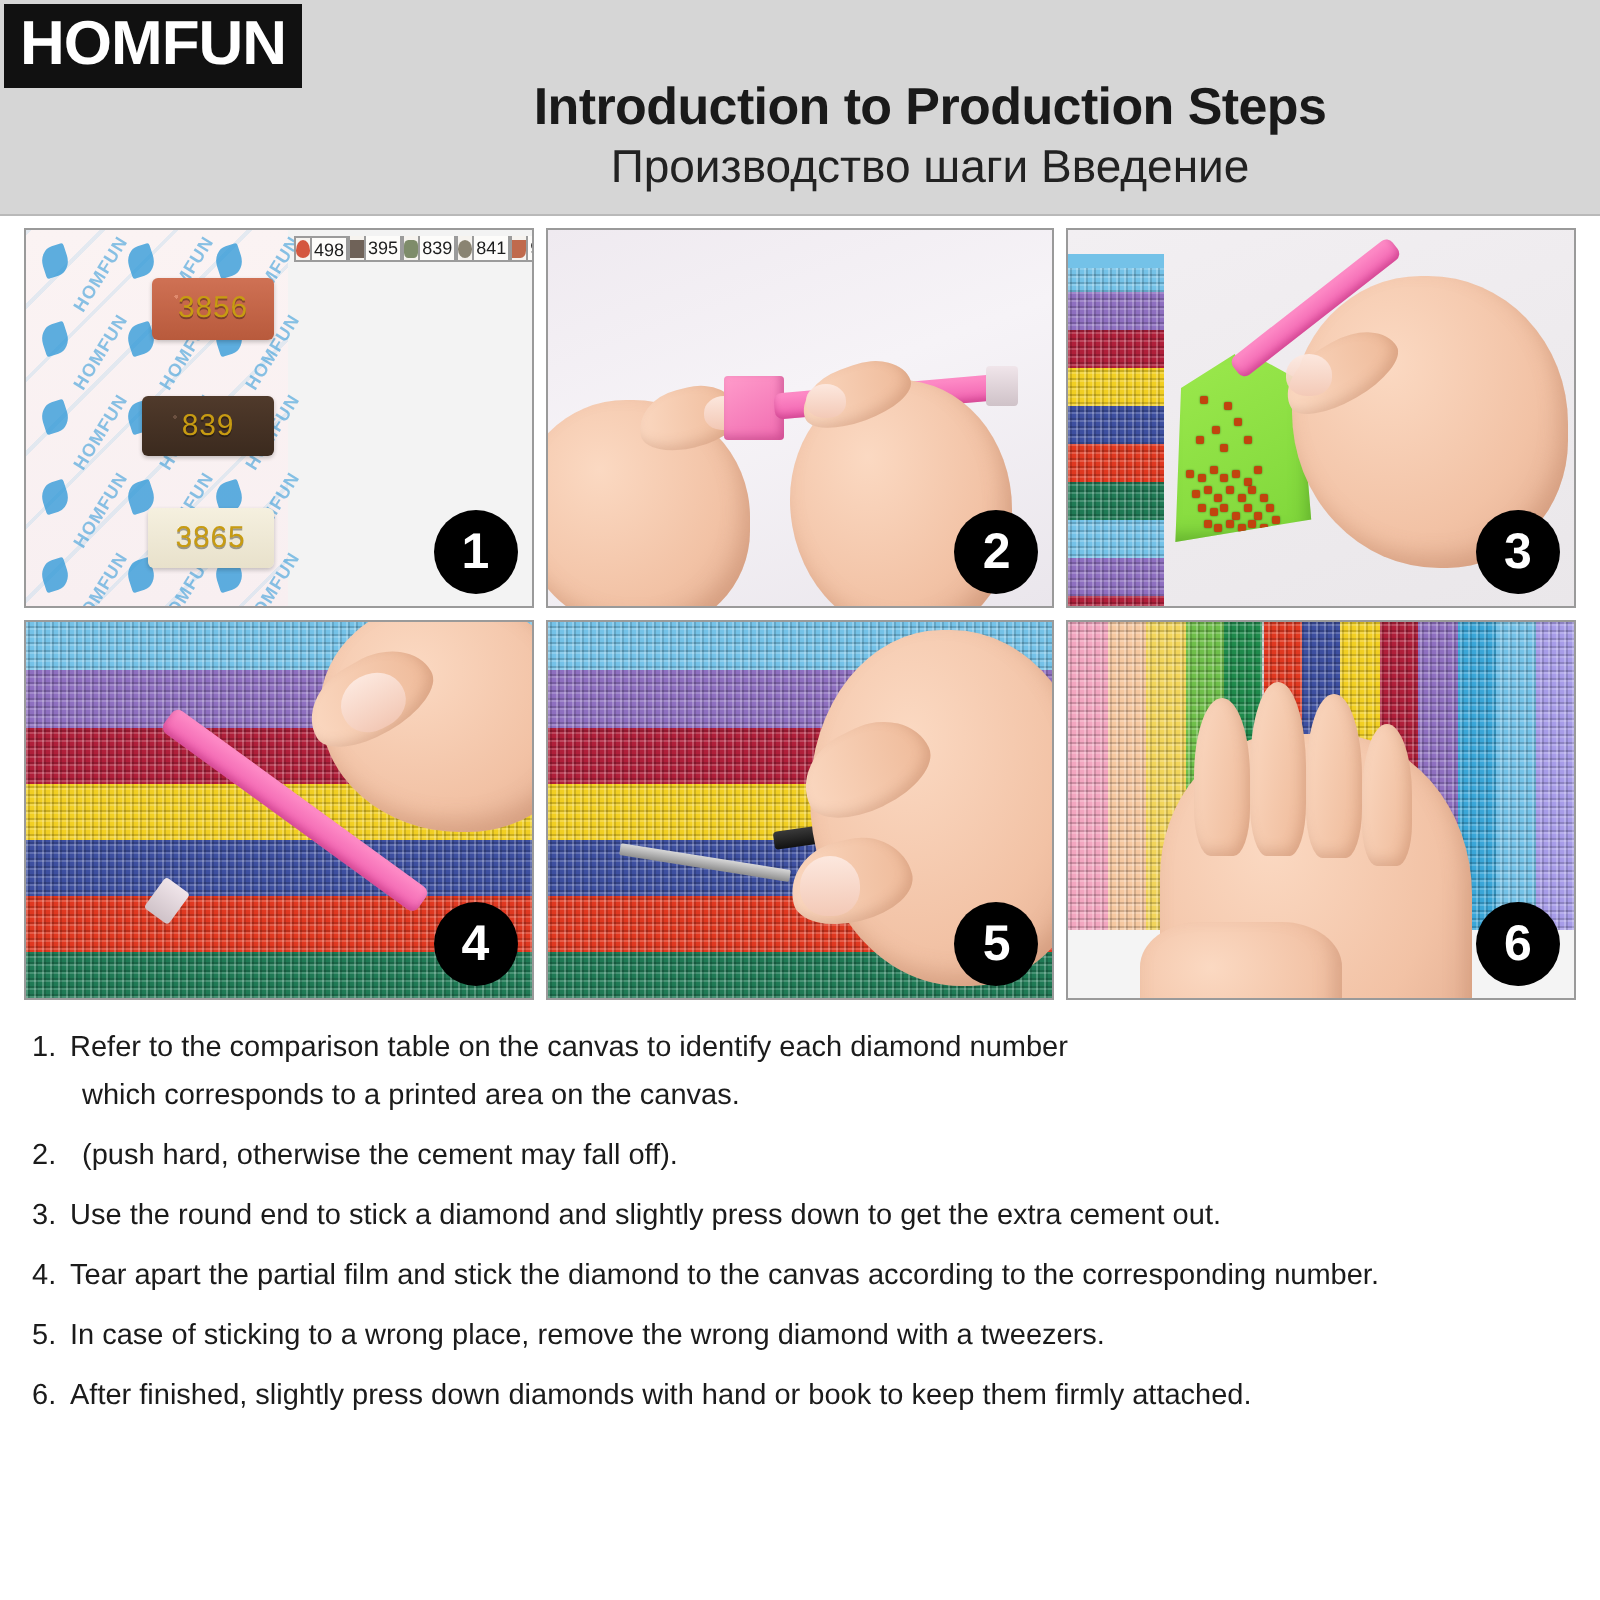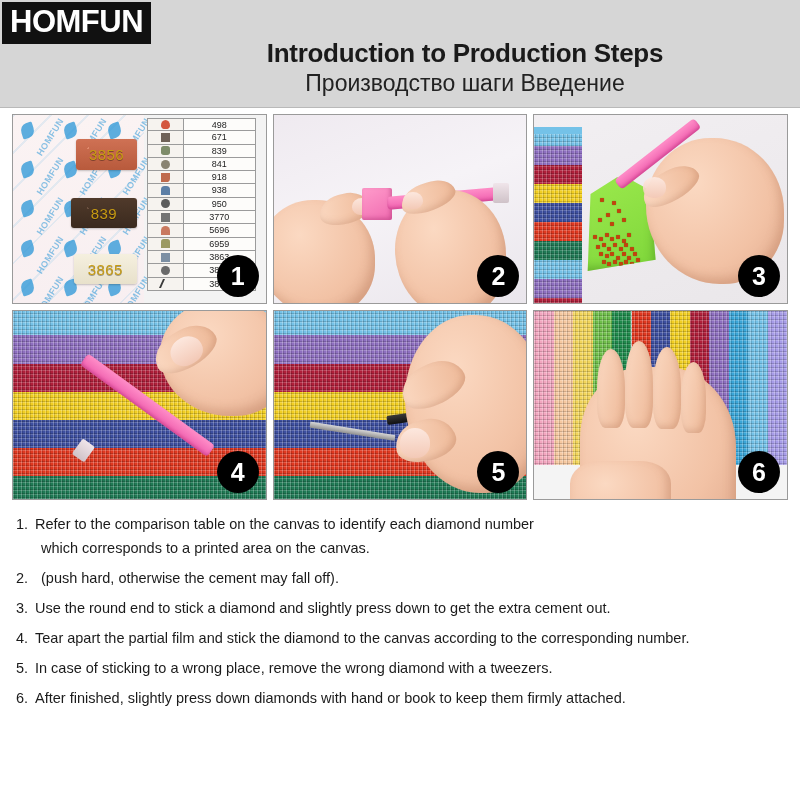"498" .chart { flex-direction: column -> row }
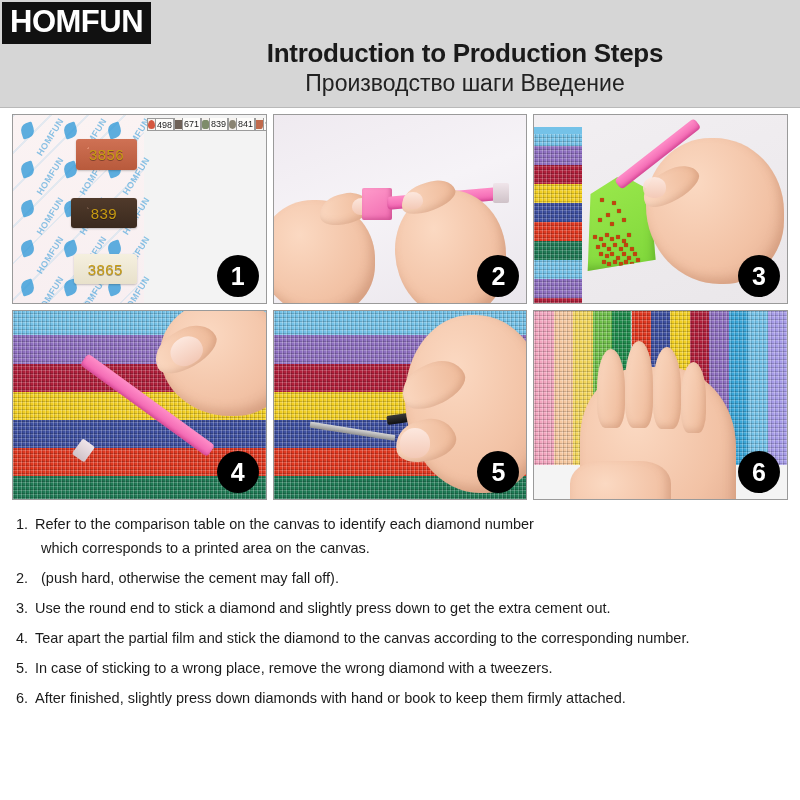"671" div.chart-num { text: 671 -> 395 }
